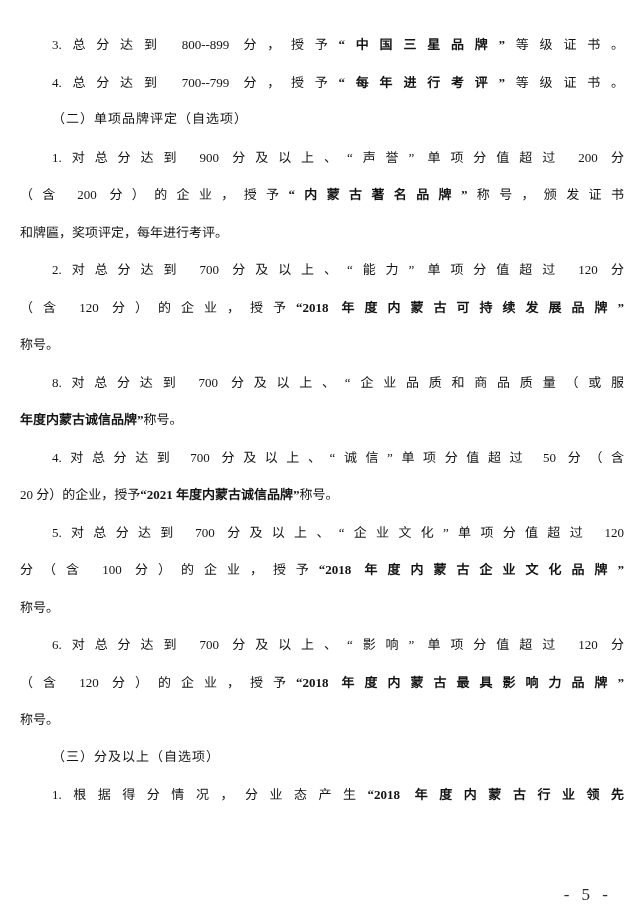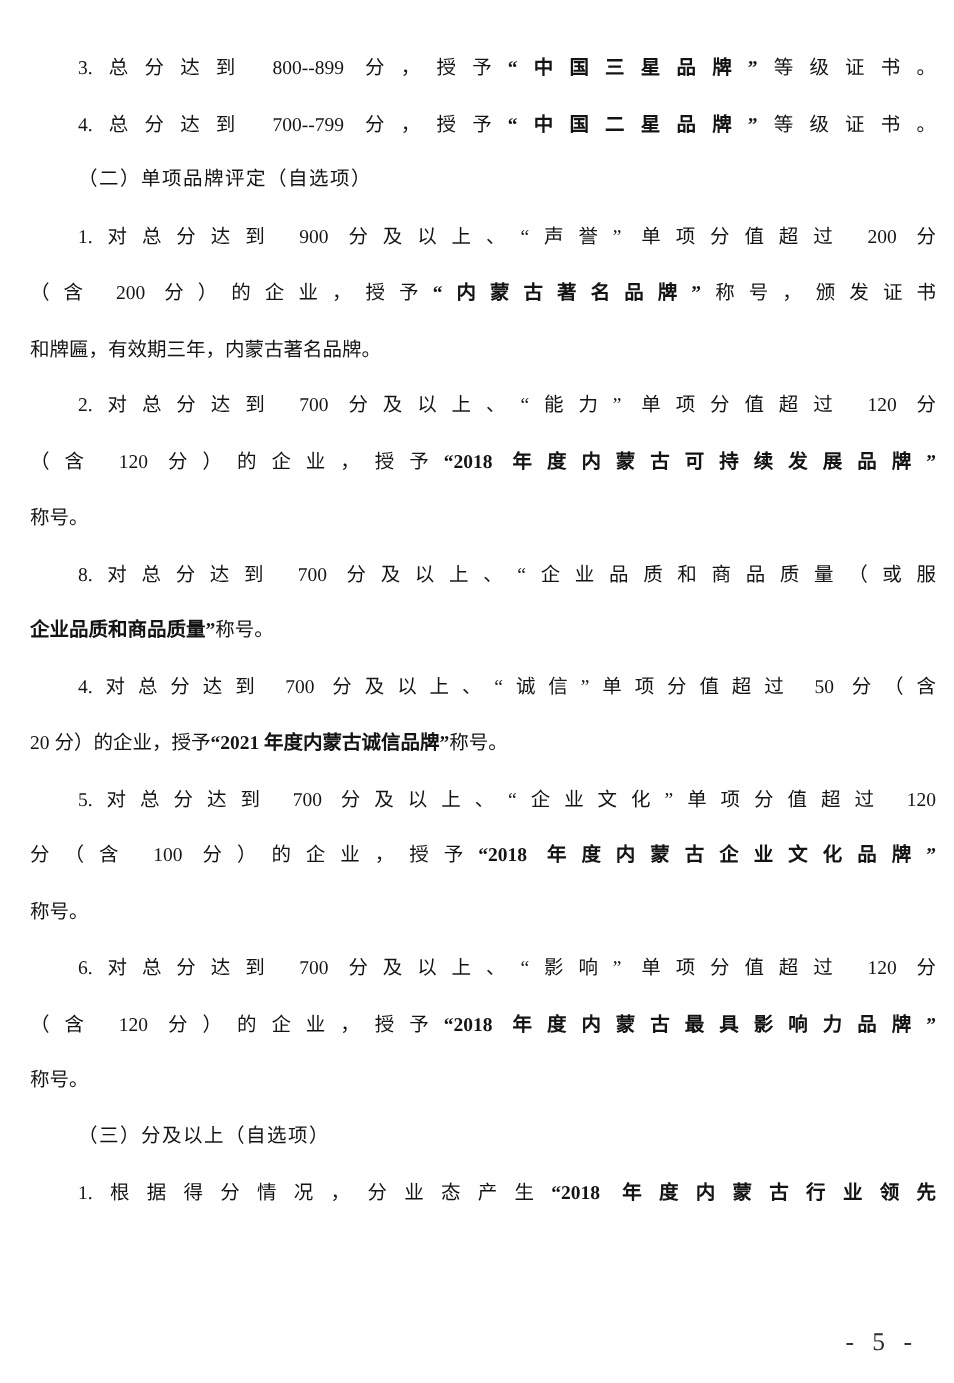"“中国二星品牌”" span.run { text: 中国二星品牌 -> 每年进行考评 }
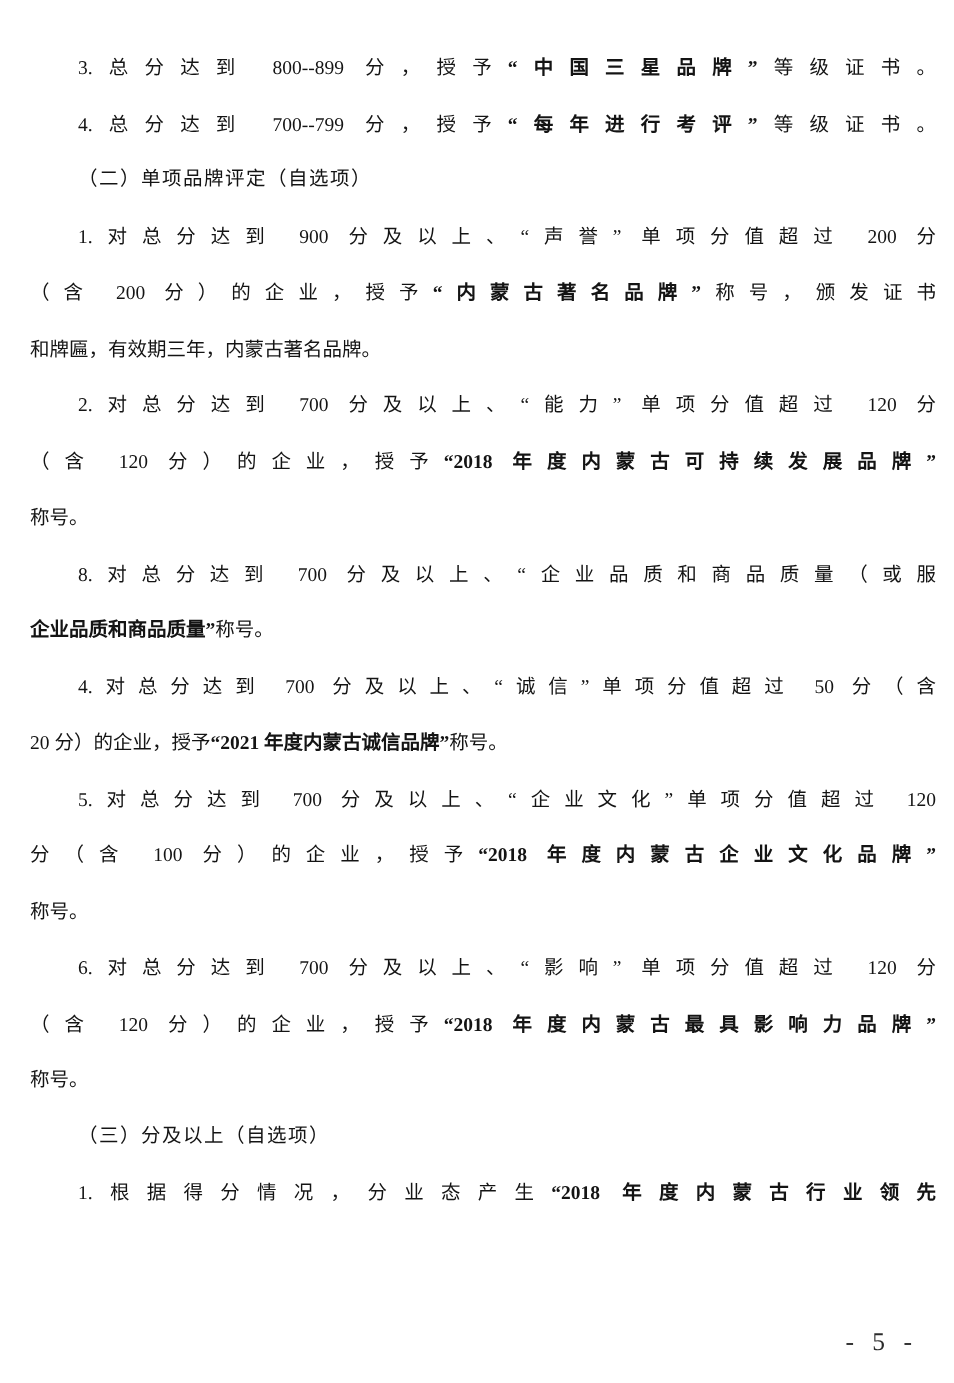"和牌匾，有效期三年，内蒙古著名品牌。" span.run { text: 有效期三年，内蒙古著名品牌 -> 奖项评定，每年进行考评 }
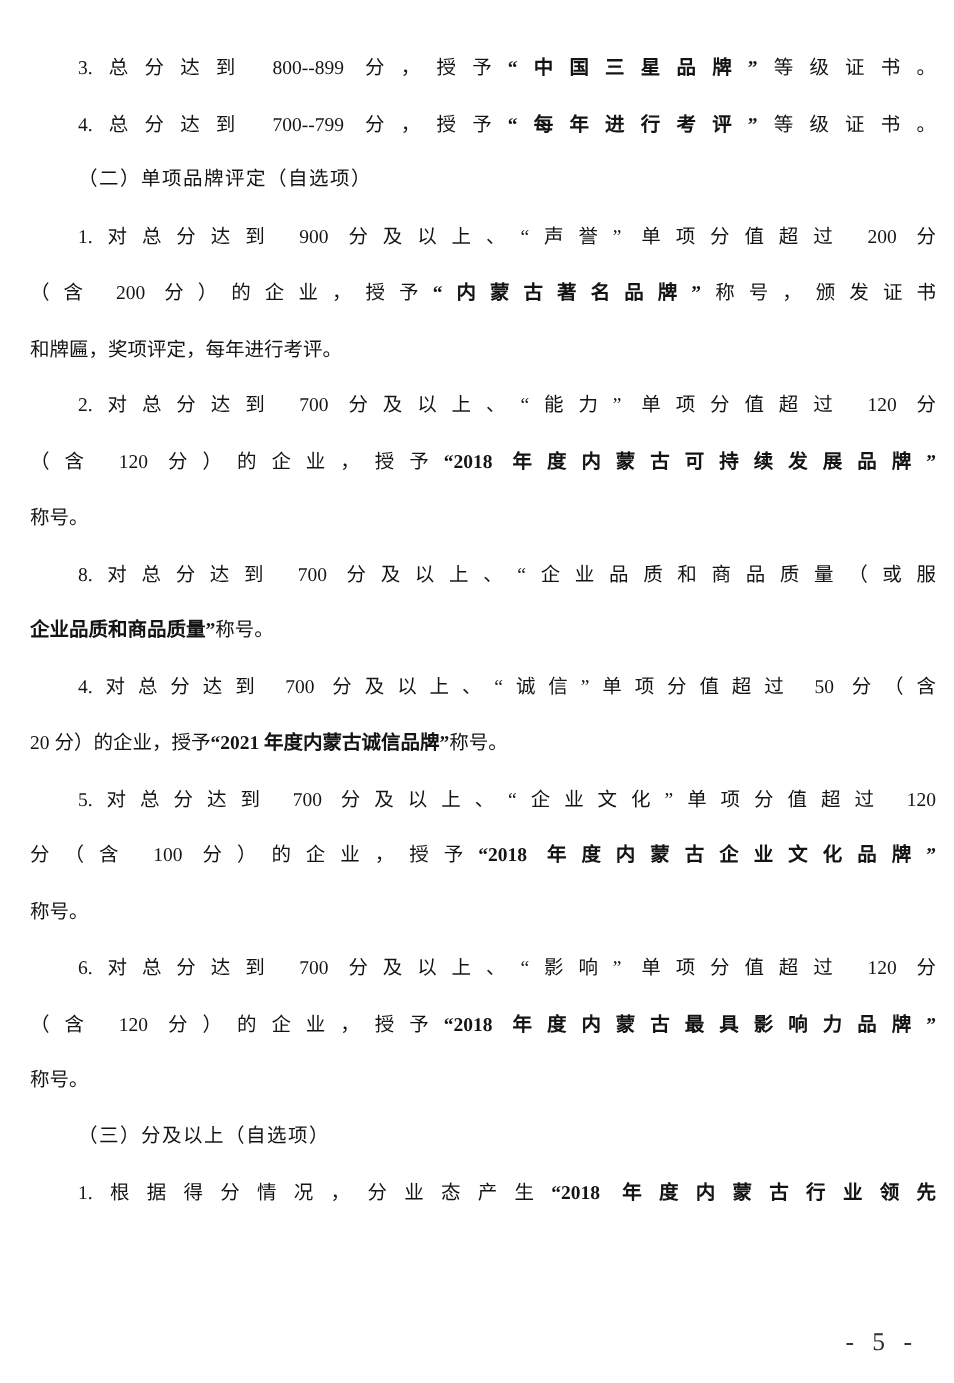"企业品质和商品质量”" span.run { text: 企业品质和商品质量 -> 年度内蒙古诚信品牌 }
